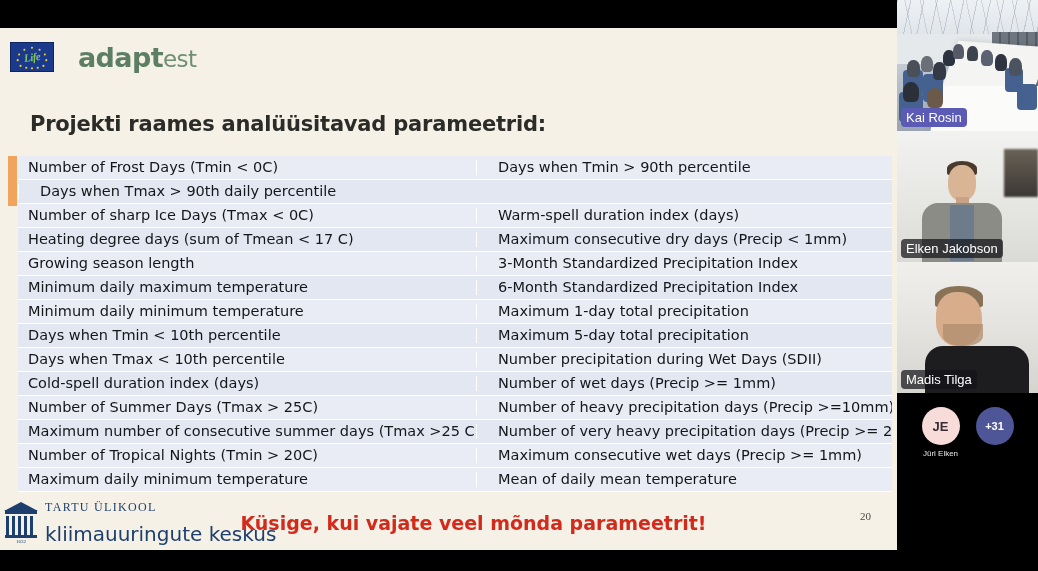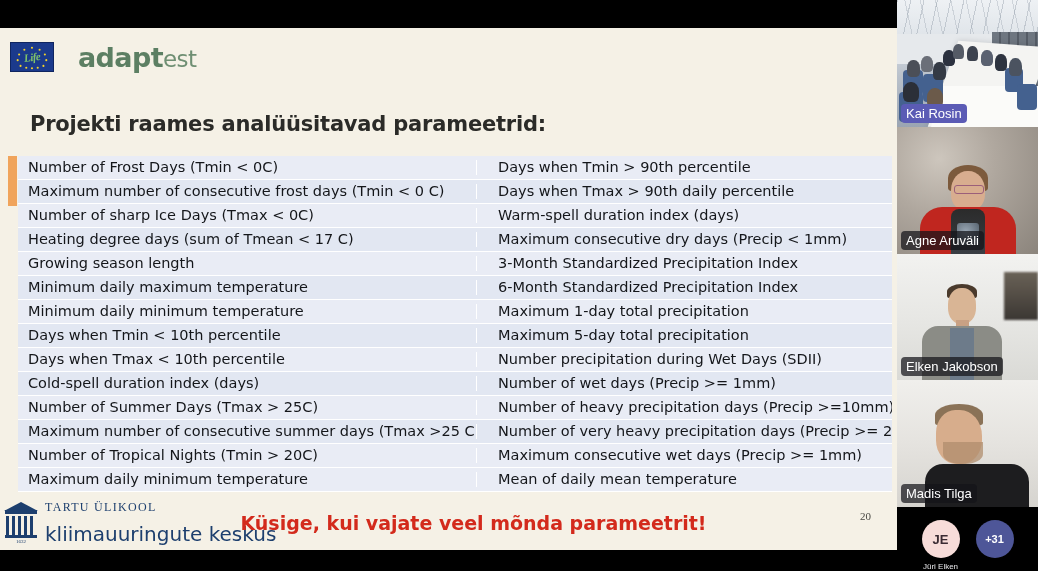"Maximum number of consecutive frost" div.cell { html: <div>Maximum number of consecutive frost days (Tmin &lt; 0 C)</div> -> none }
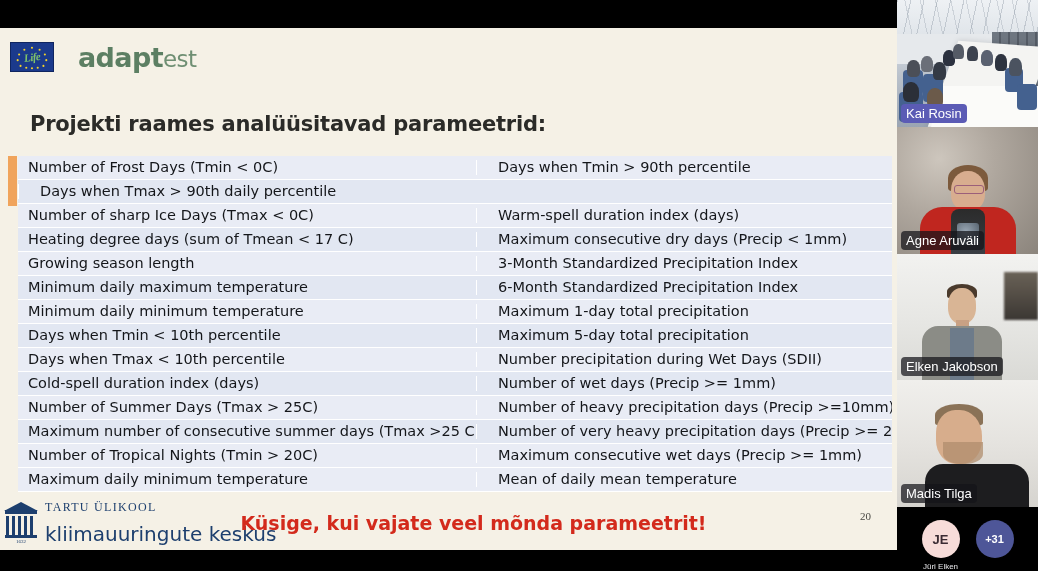"Agne Aruväli" div.tile { html: <div> <div></div> <div></div> <div></div> <div></div> <div></div> <div></div> <div></div> <div>Agne Aruväli</div> </div> -> none }
